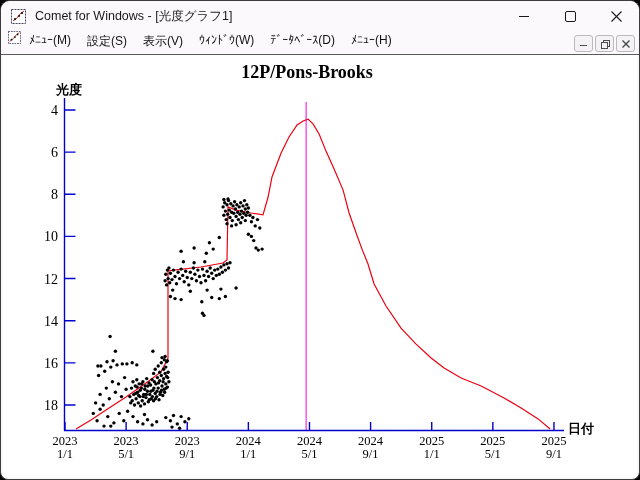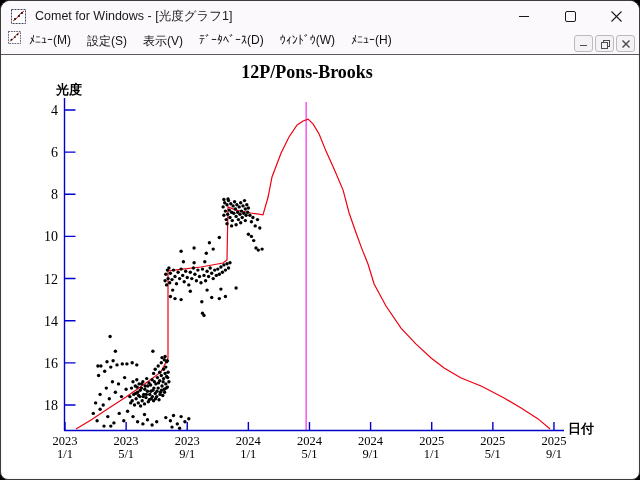"ﾃﾞｰﾀﾍﾞｰｽ(D)" span.menu-item { order: before "ｳｨﾝﾄﾞｳ(W)" -> after "ｳｨﾝﾄﾞｳ(W)" }
